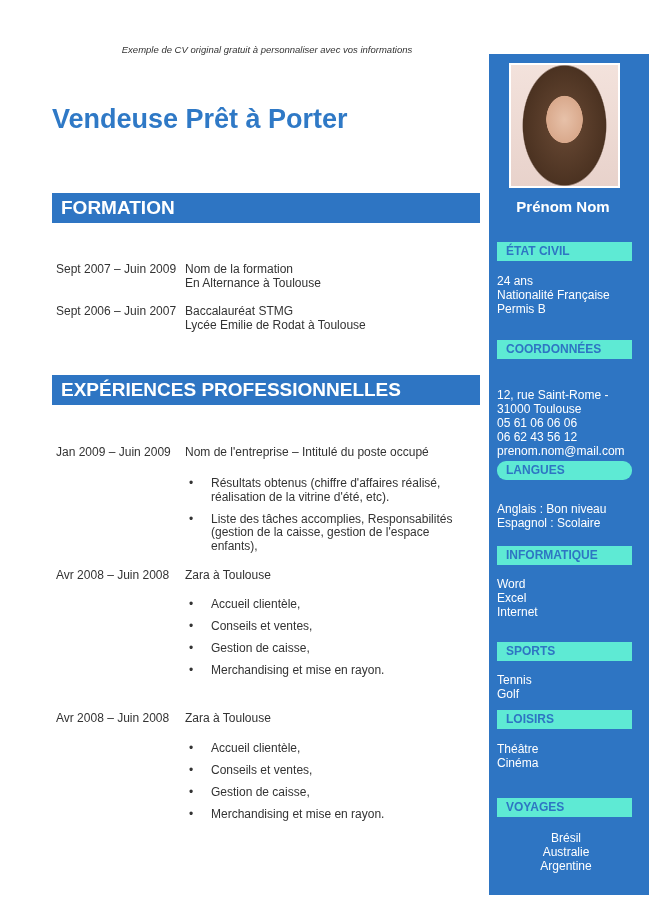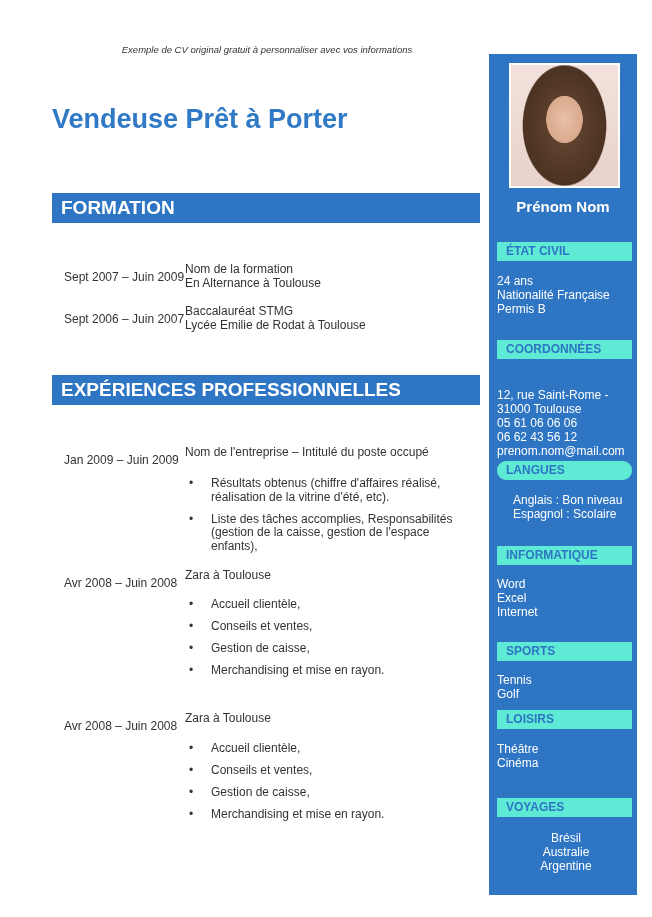"Prénom Nom" .sidebar { width: 148px -> 160px }
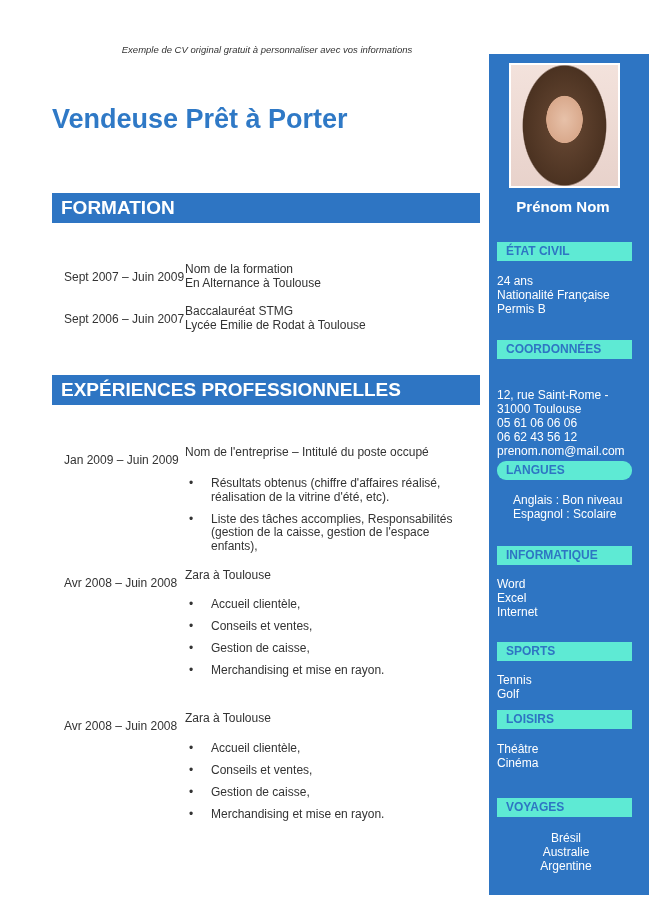"Sept 2007 – Juin 2009" .row .date { left: 12px -> 4px; margin-top: 8px -> none }
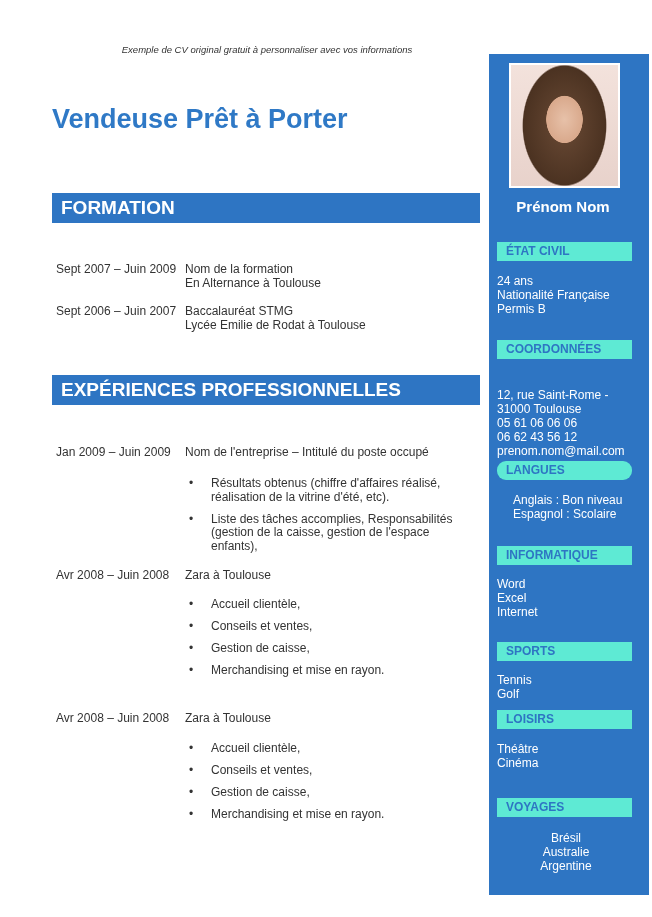"Anglais : Bon niveau" div.sb-text { margin-left: 16px -> none; top: 439px -> 448px }
